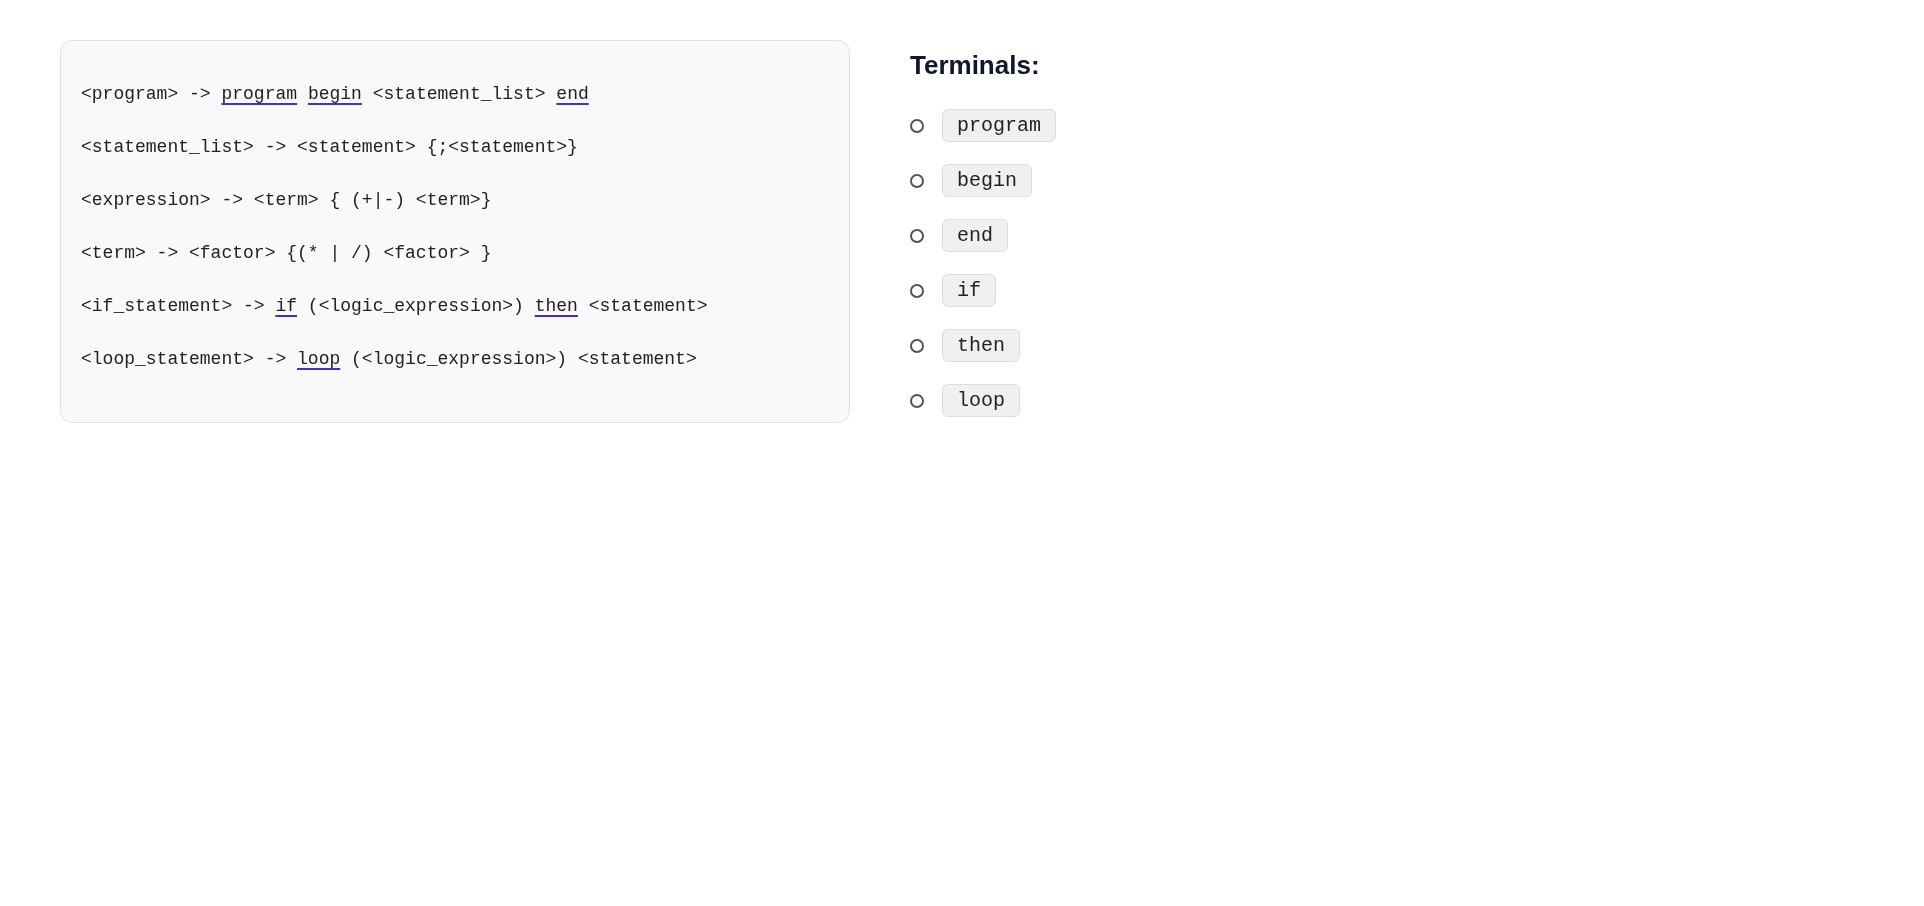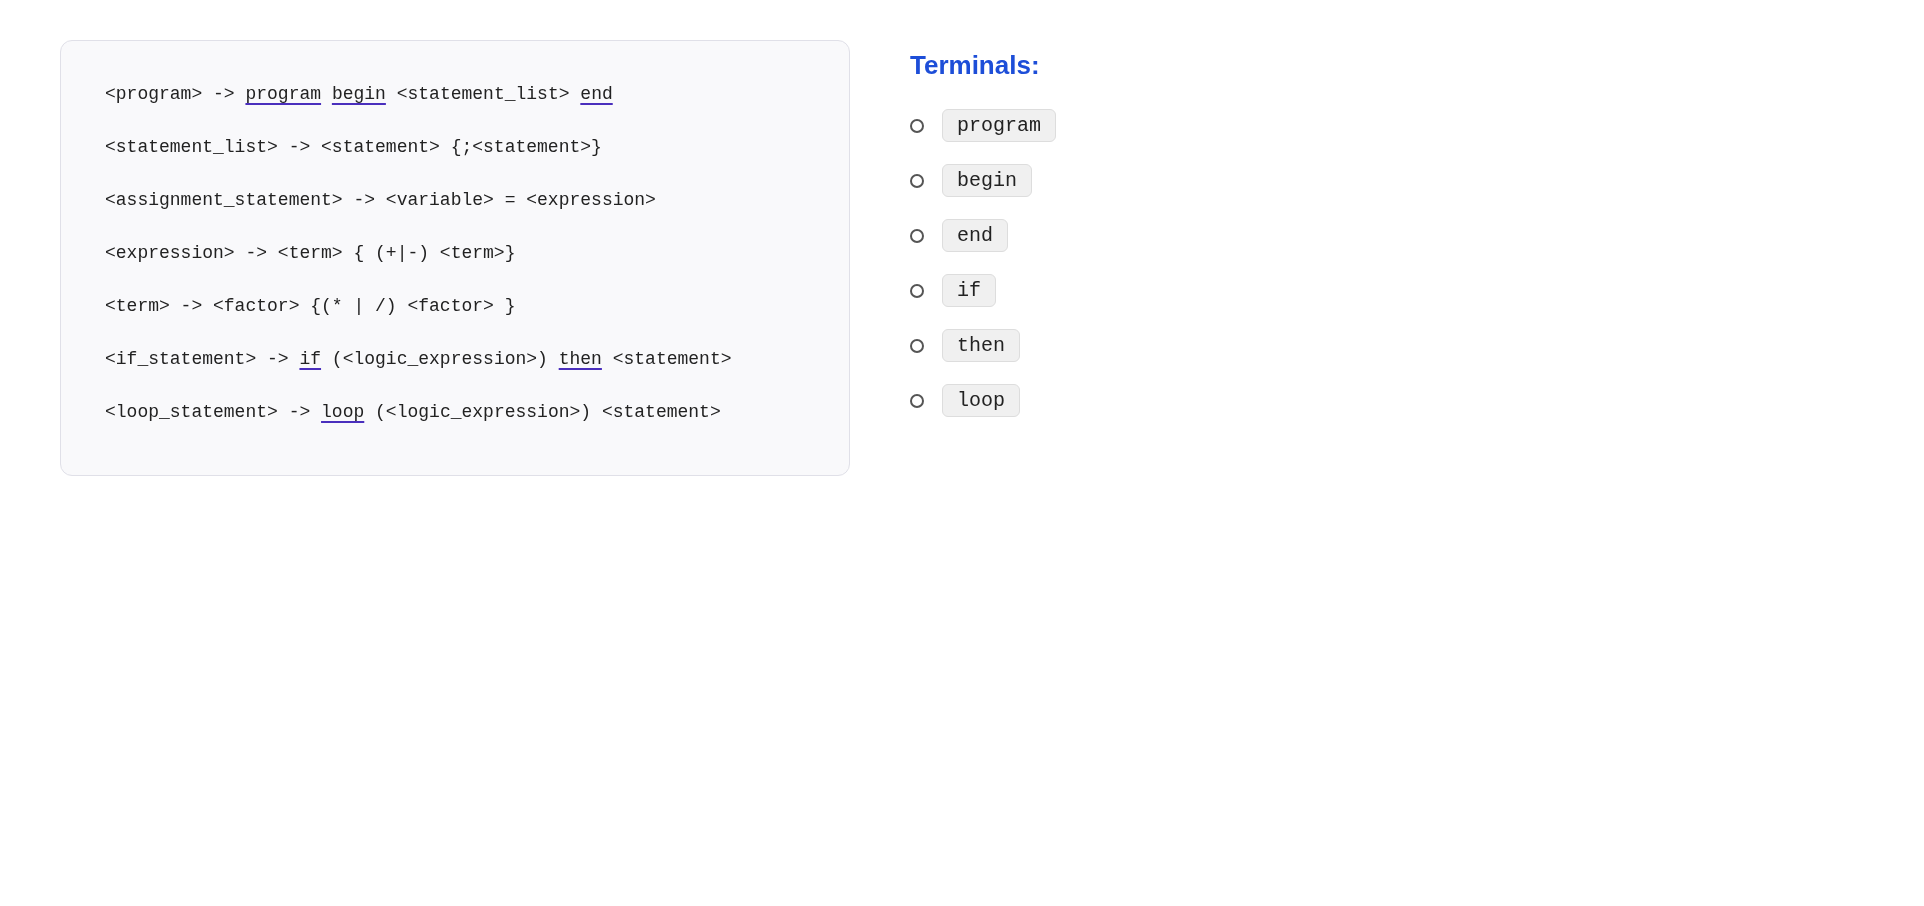"Terminals:" .terminals-title { color: #1d4ed8 -> #0f172a }
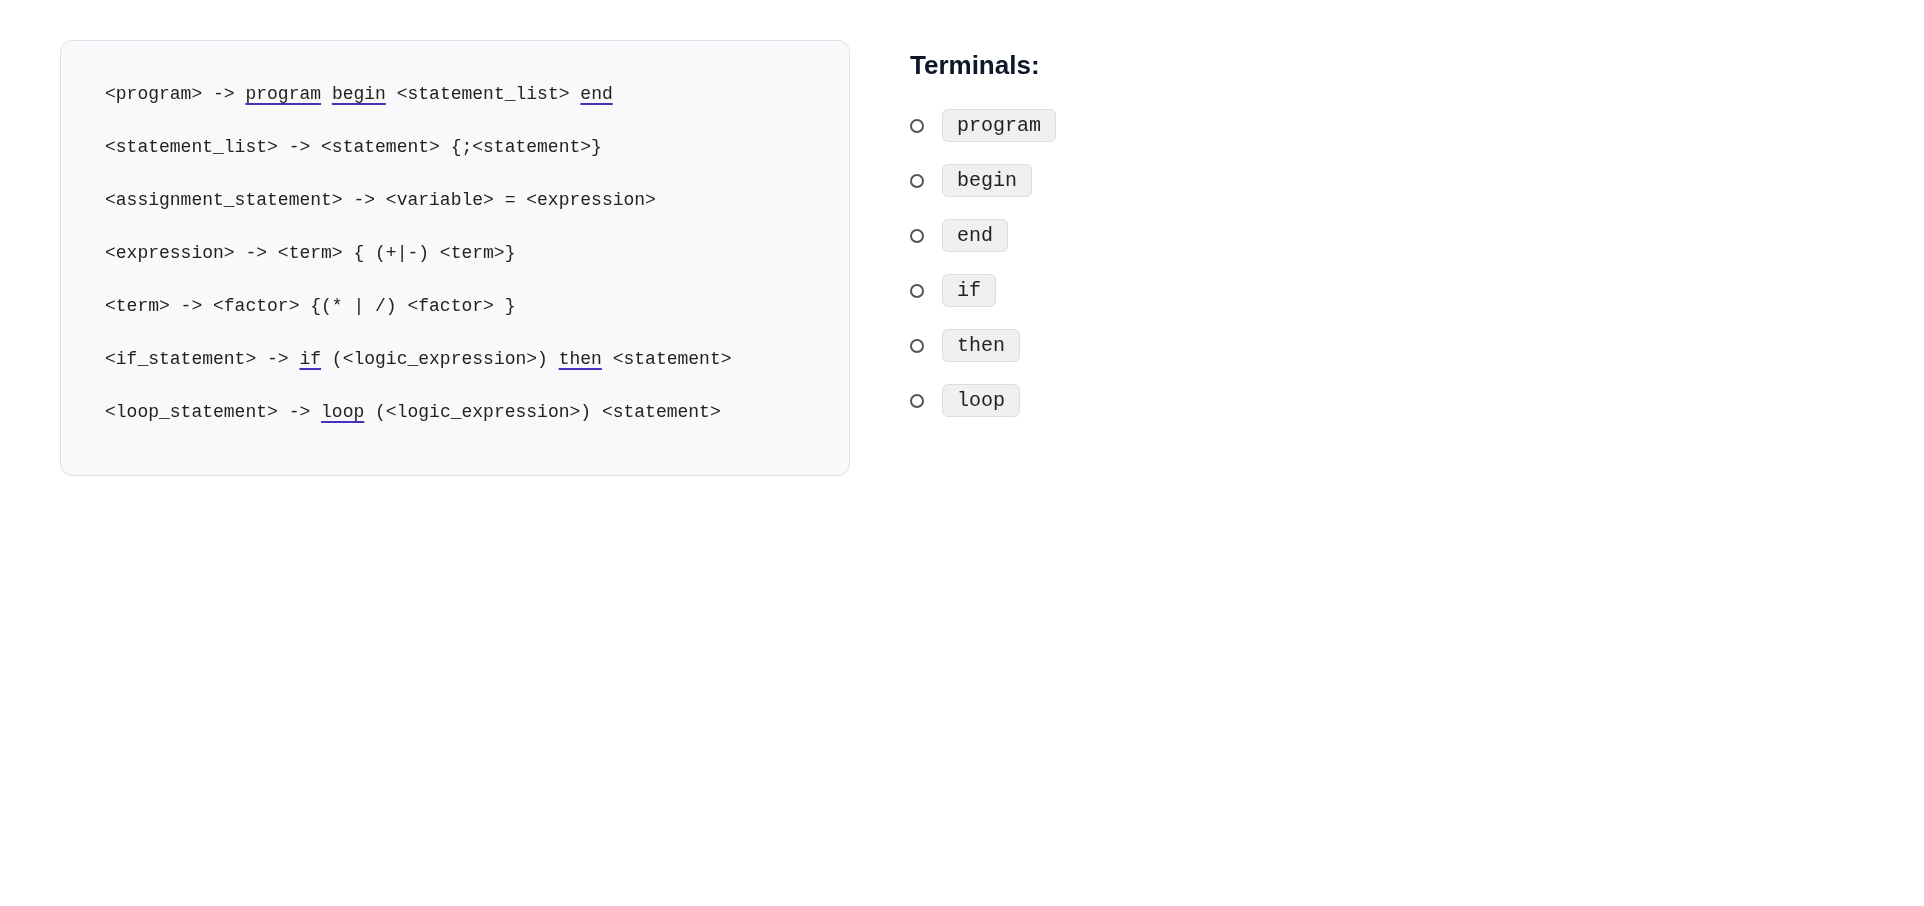"<program> -> program begin" .grammar-panel { padding: 40px 44px -> 40px 20px }
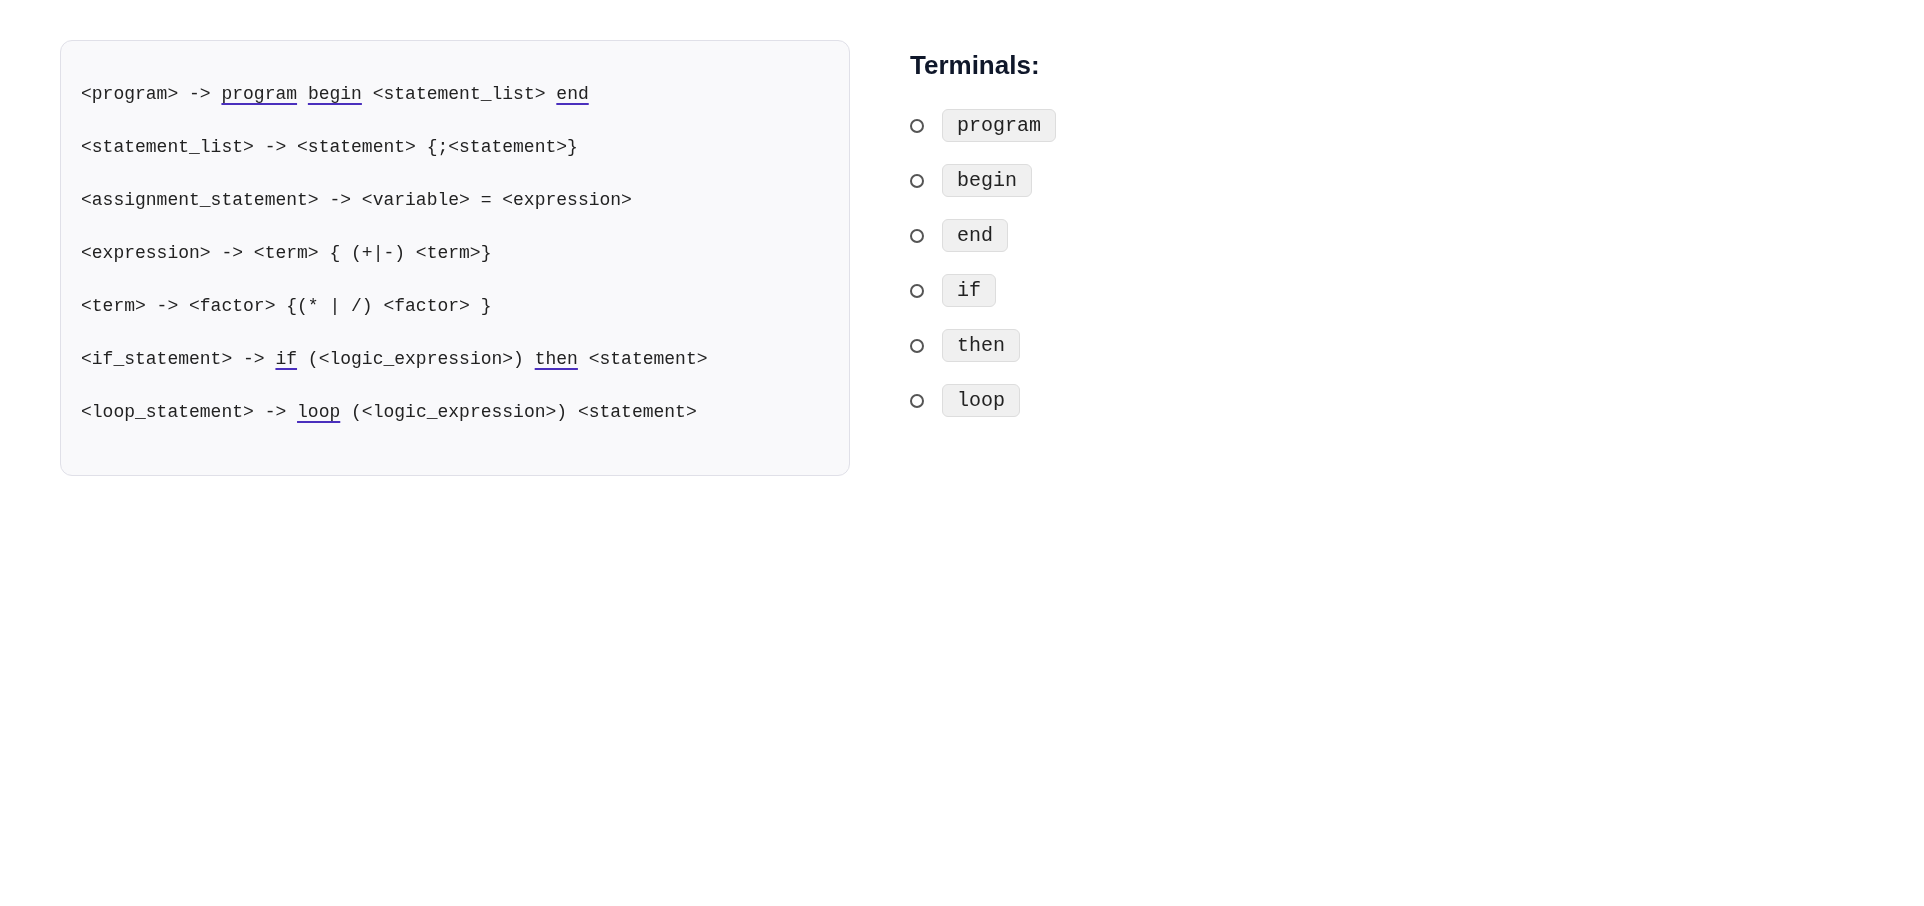"<assignment_statement> -> <variable> =" div.grammar-line { html: <div> &lt;assignment_statement&gt; -&gt; &lt;variable&gt; = &lt;expression&gt; </div> -> none }
